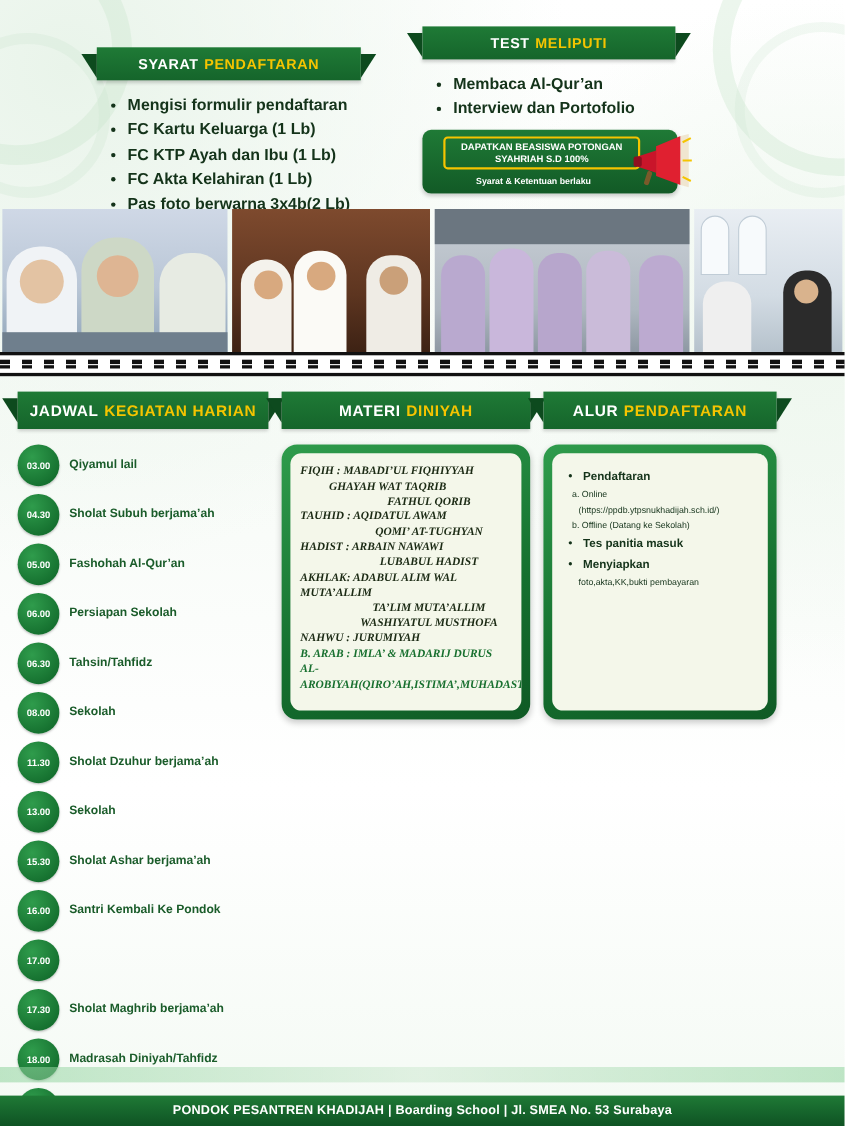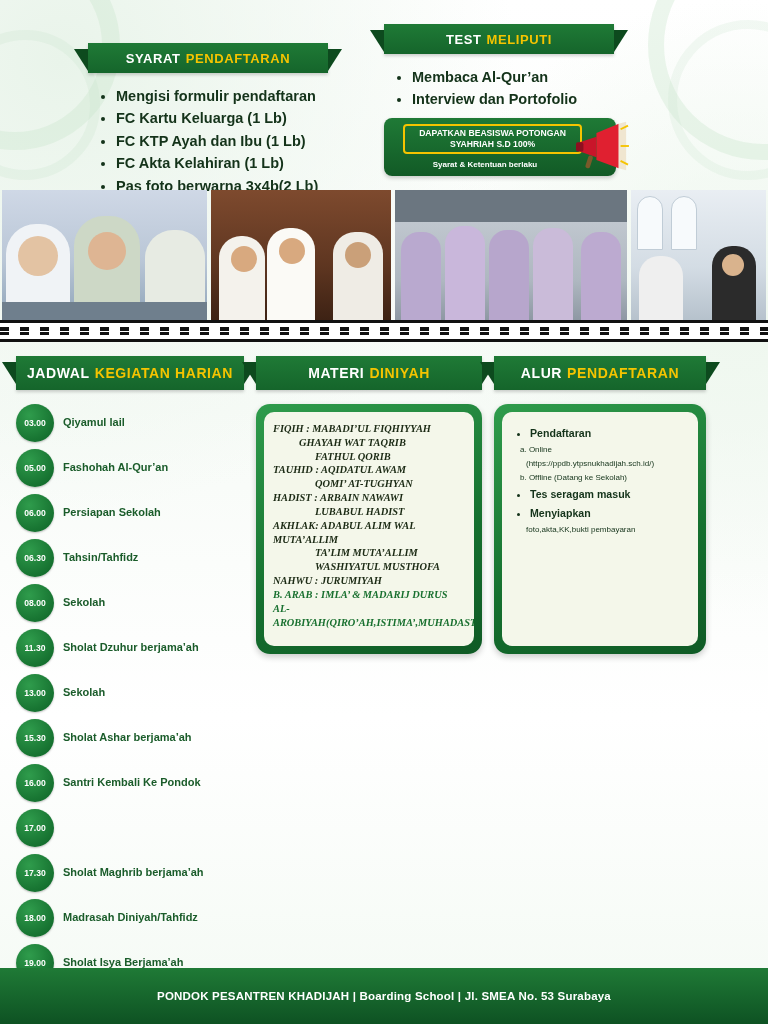"FATHUL QORIB" .ind2 { text-align: none -> center }
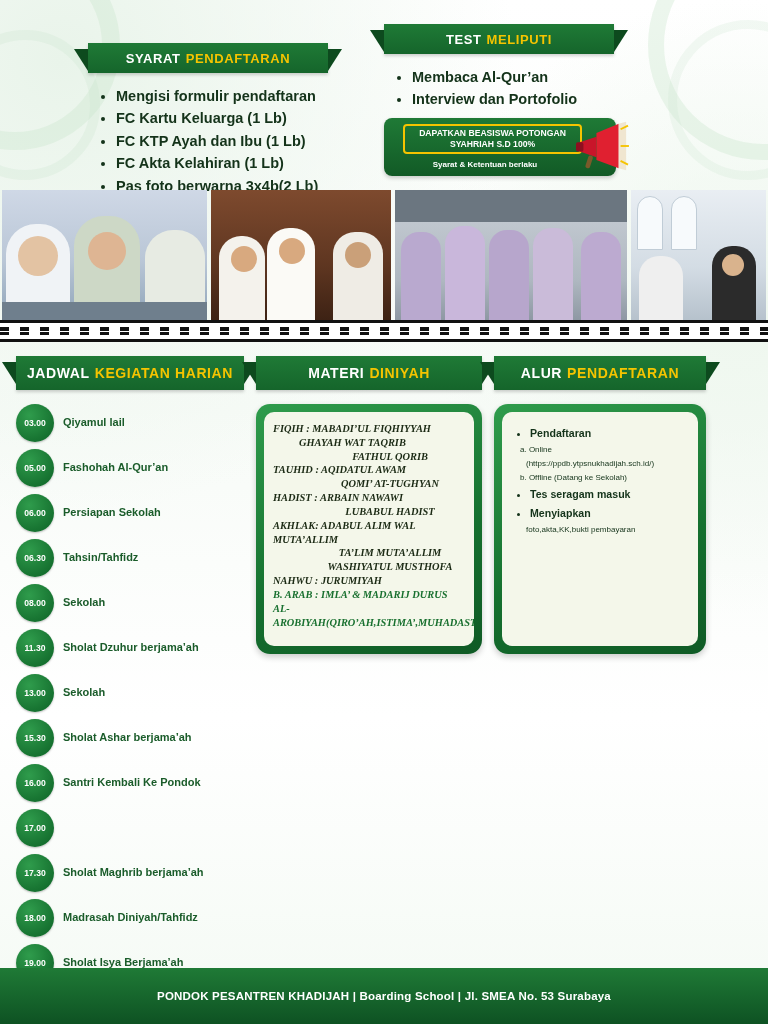"04.30" div.sched-row { html: none -> <div> <div>04.30</div> <div>Sholat Subuh berjama’ah</div> </div> }
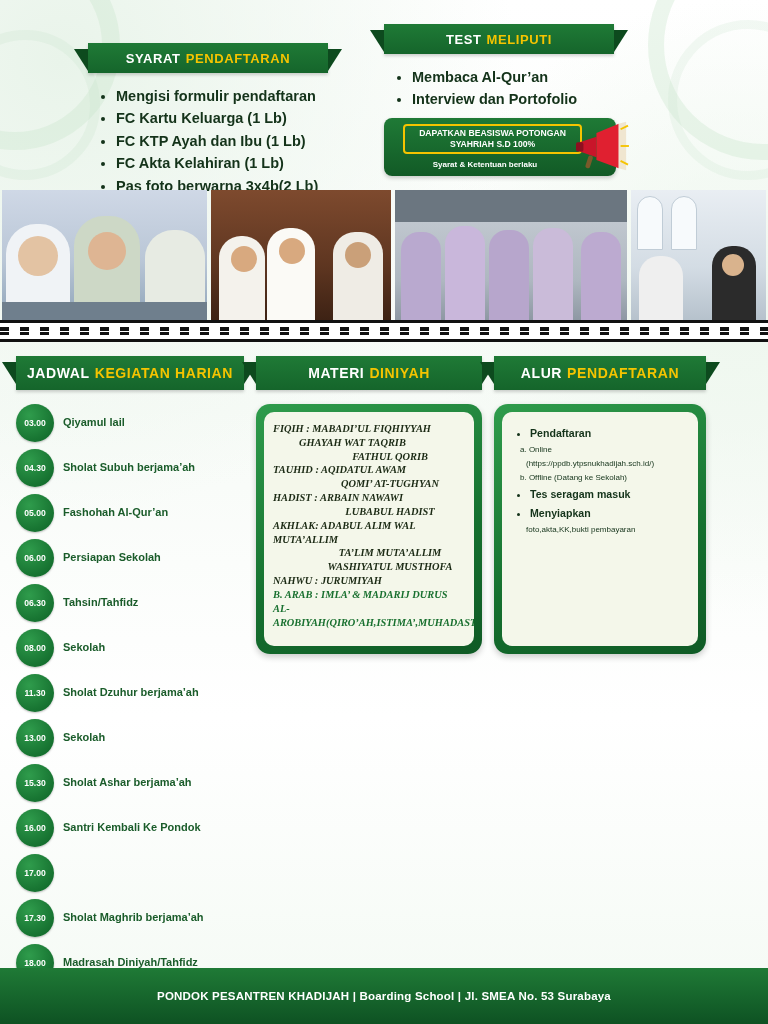"Tes seragam masuk" li { text: seragam -> panitia }
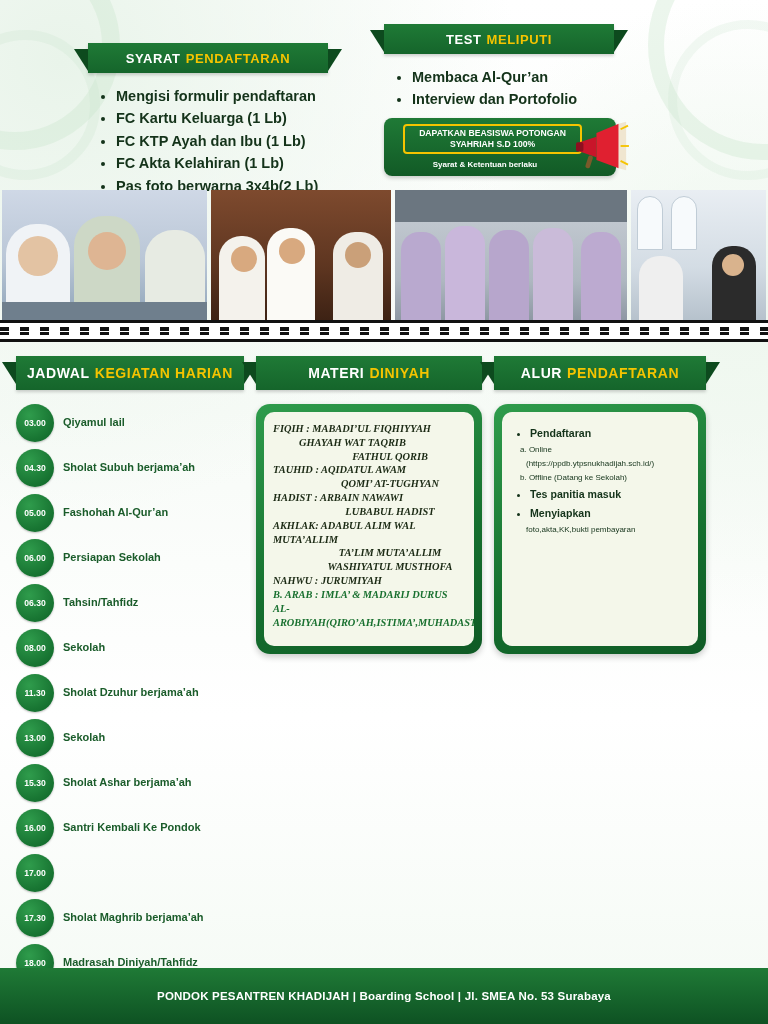"PONDOK PESANTREN KHADIJAH | Boarding" .footer { height: 56px -> 28px }
